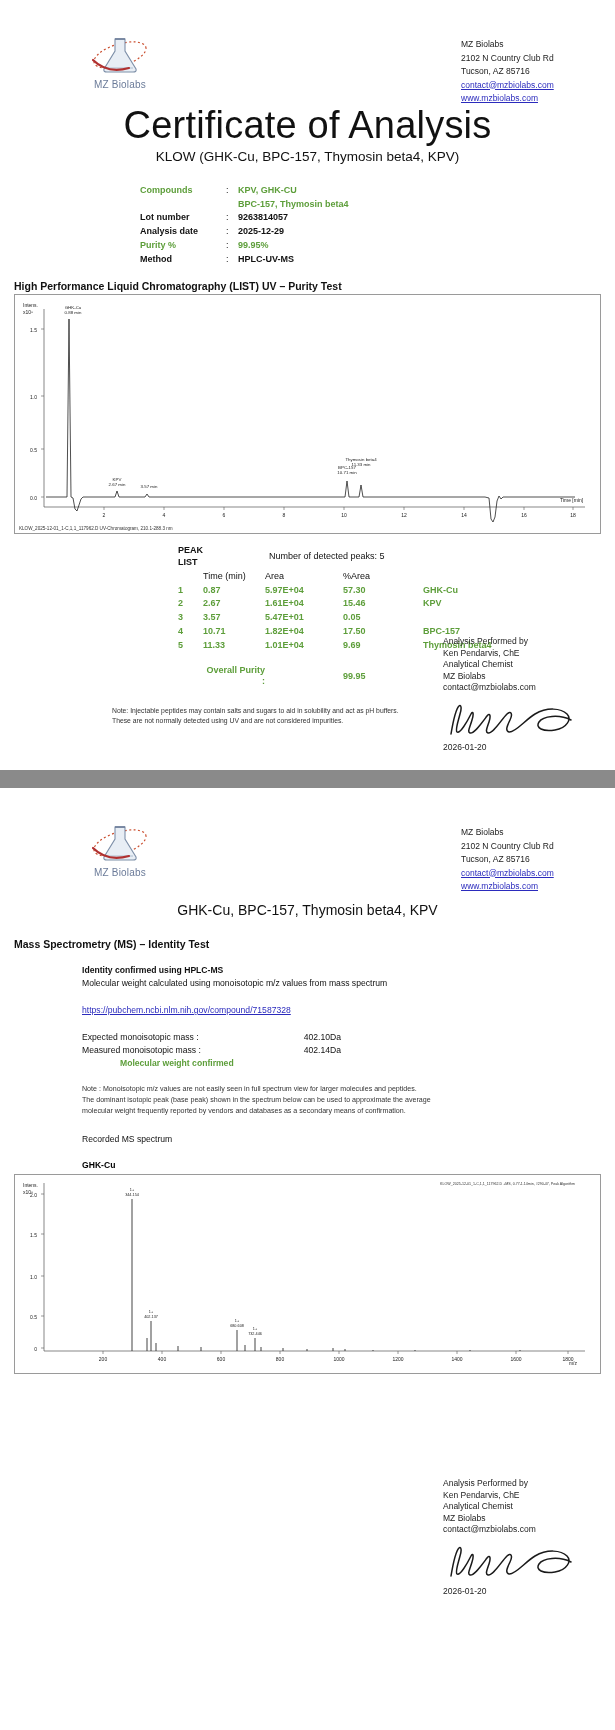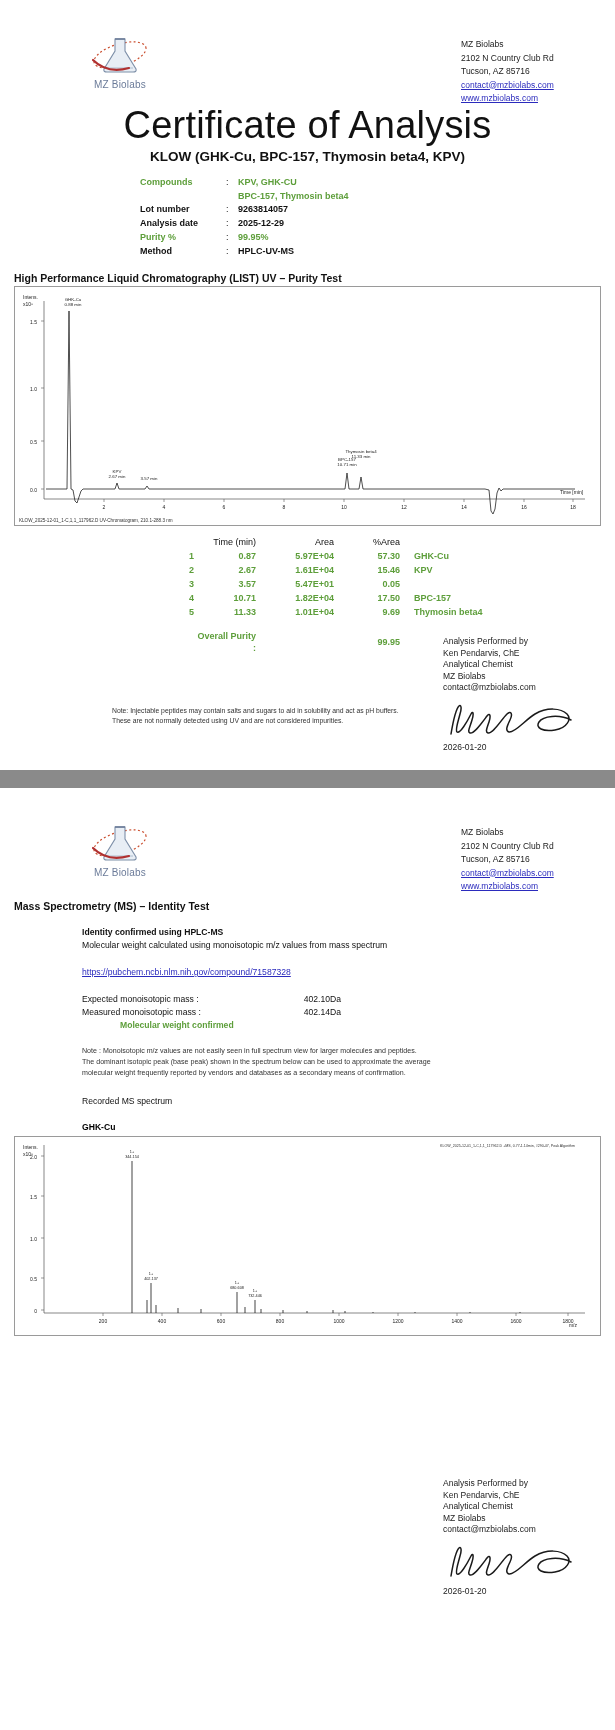"KLOW (GHK-Cu, BPC-157, Thymosin beta4," .doc-sub { font-weight: 700 -> 400; margin-bottom: 12px -> 20px }
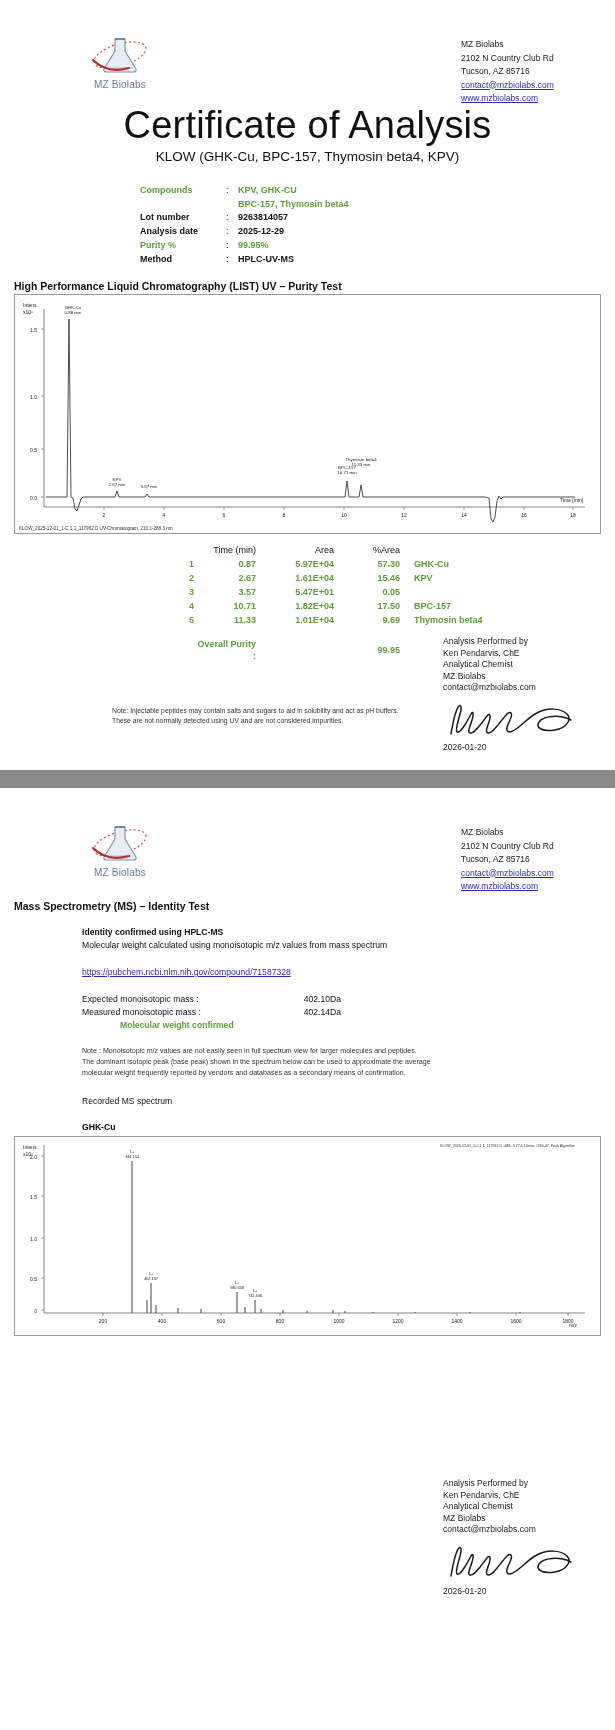"PEAK LIST" tr { html: none -> <tr> <td>PEAK LIST</td> <td></td> <td>Number of detected peaks: 5</td> </tr> }
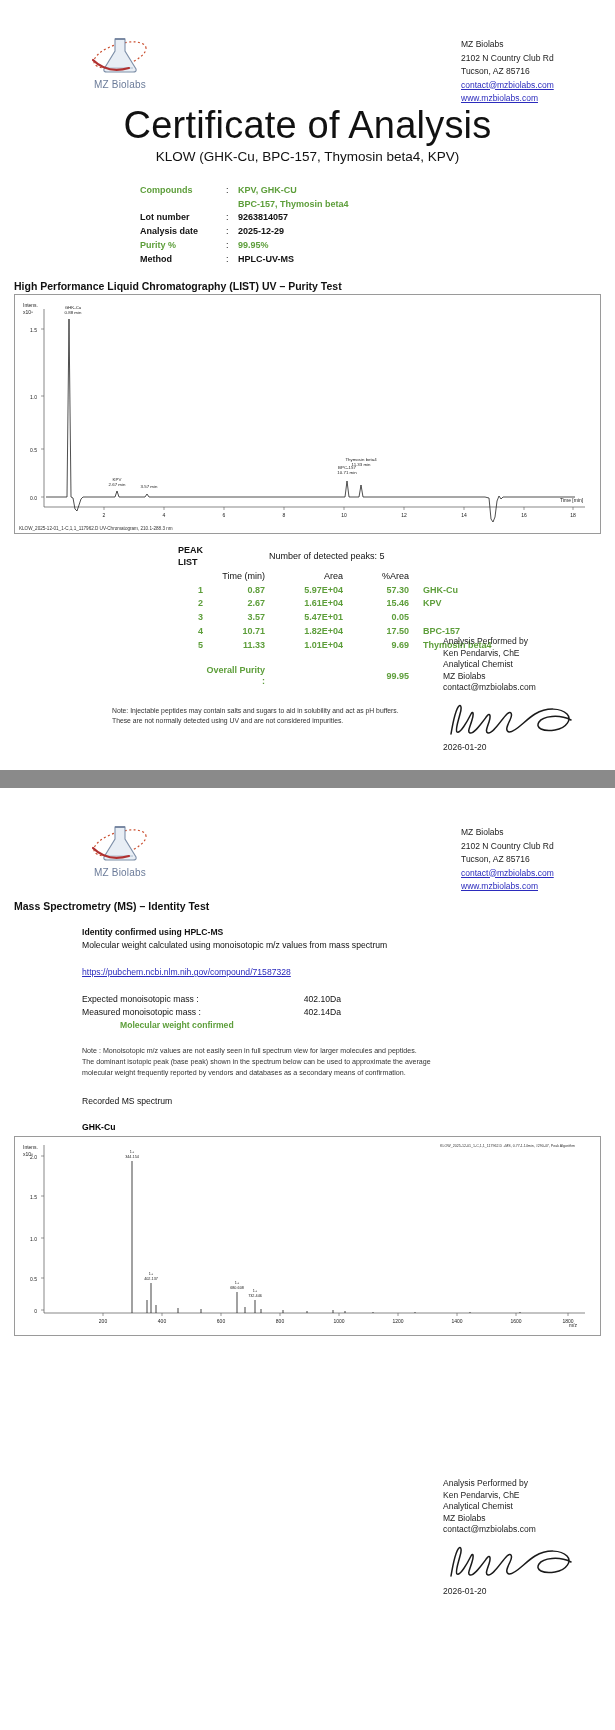"Time (min)" .peaks td, .peaks th { text-align: right -> left }
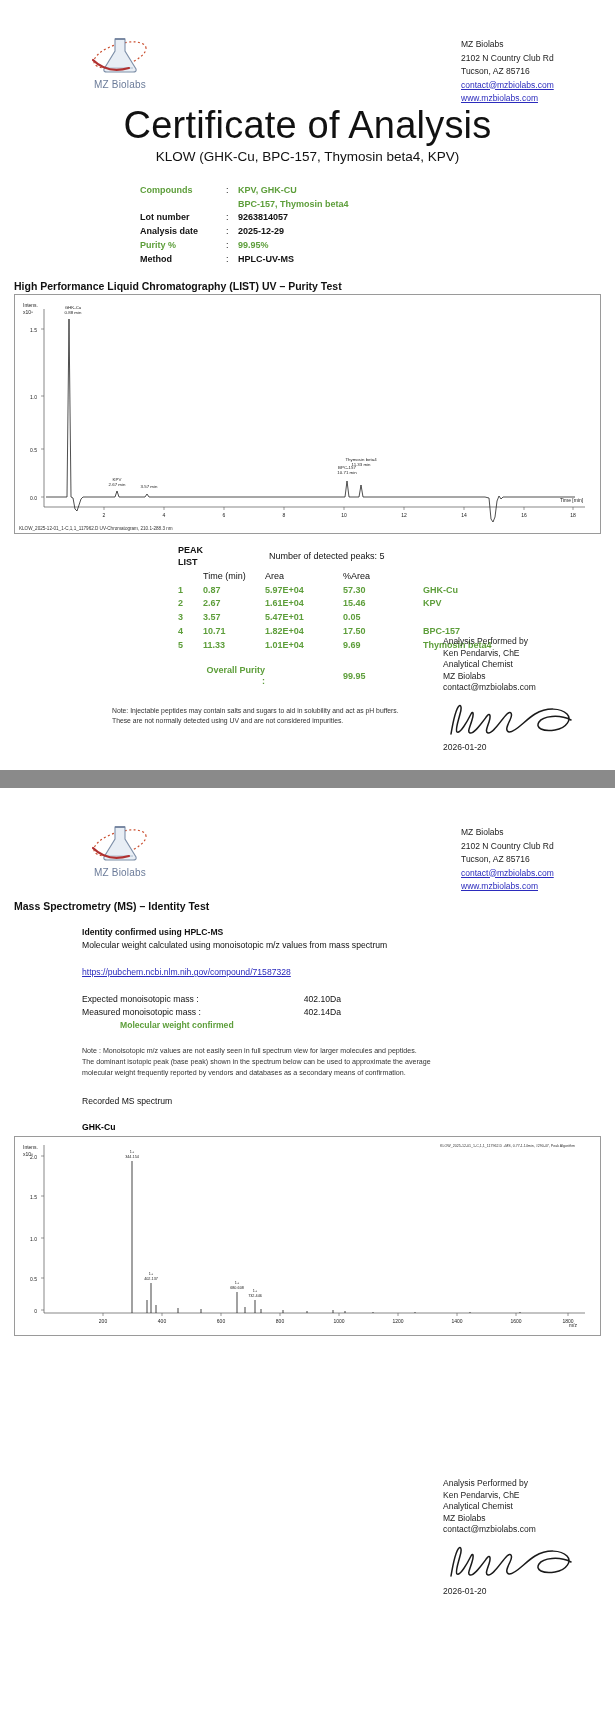"GHK-Cu, BPC-157, Thymosin beta4, KPV" div.page2-title { html: none -> <div>GHK-Cu, BPC-157, Thymosin beta4, KPV</div> }
